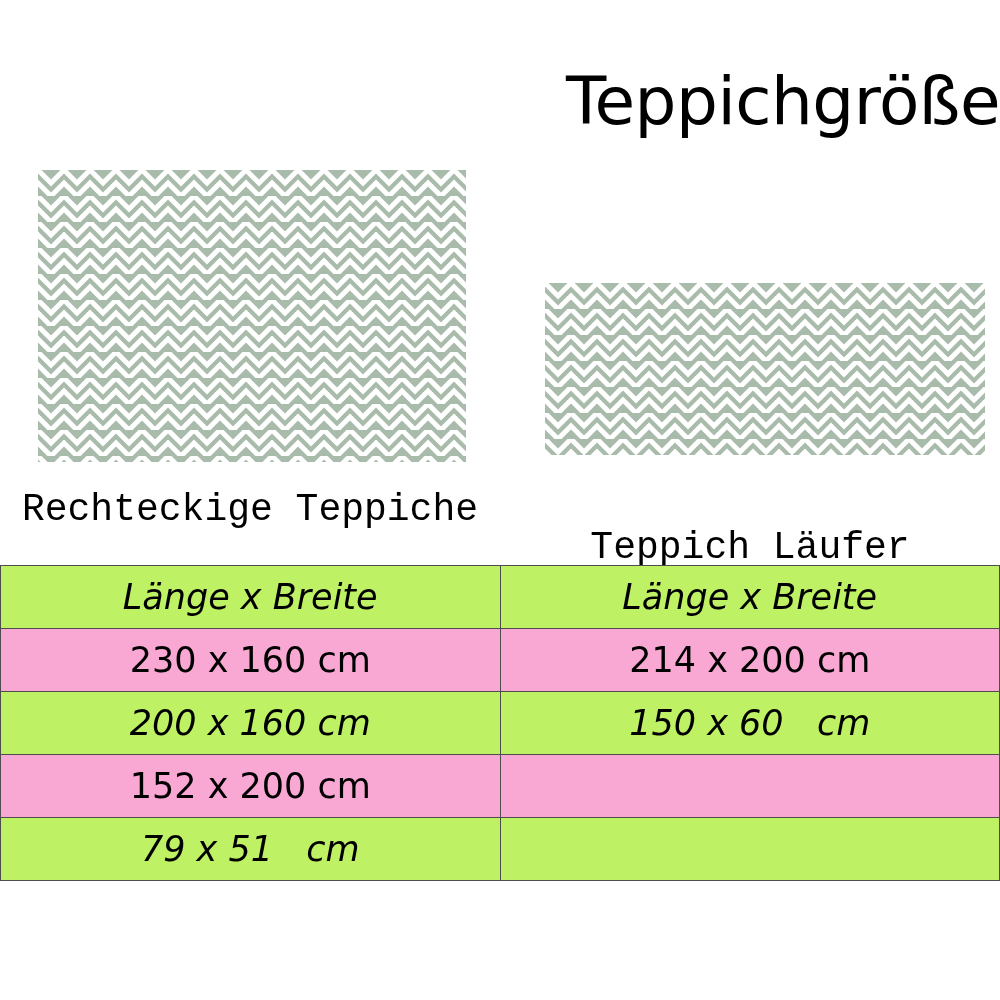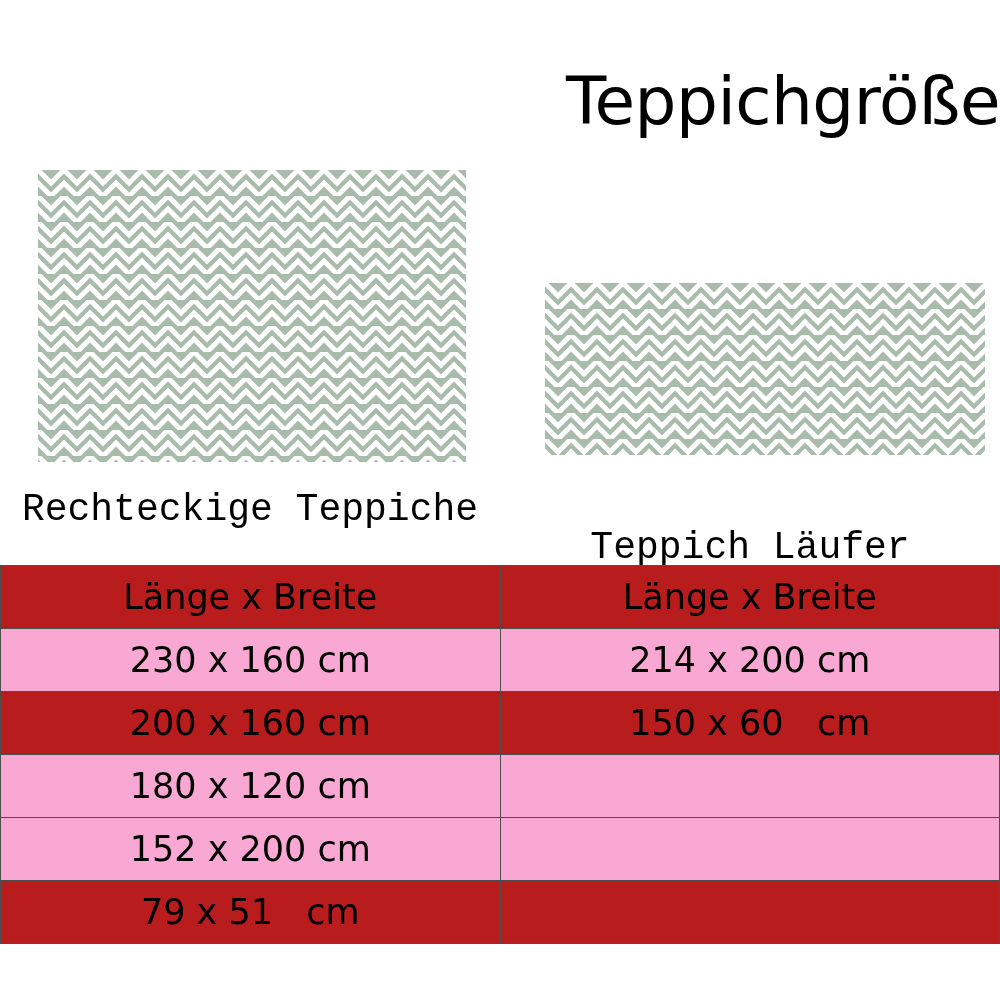"Länge x Breite" #size-table tr.shaded td { background: #b91c1c -> #bef264; font-style: none -> italic }
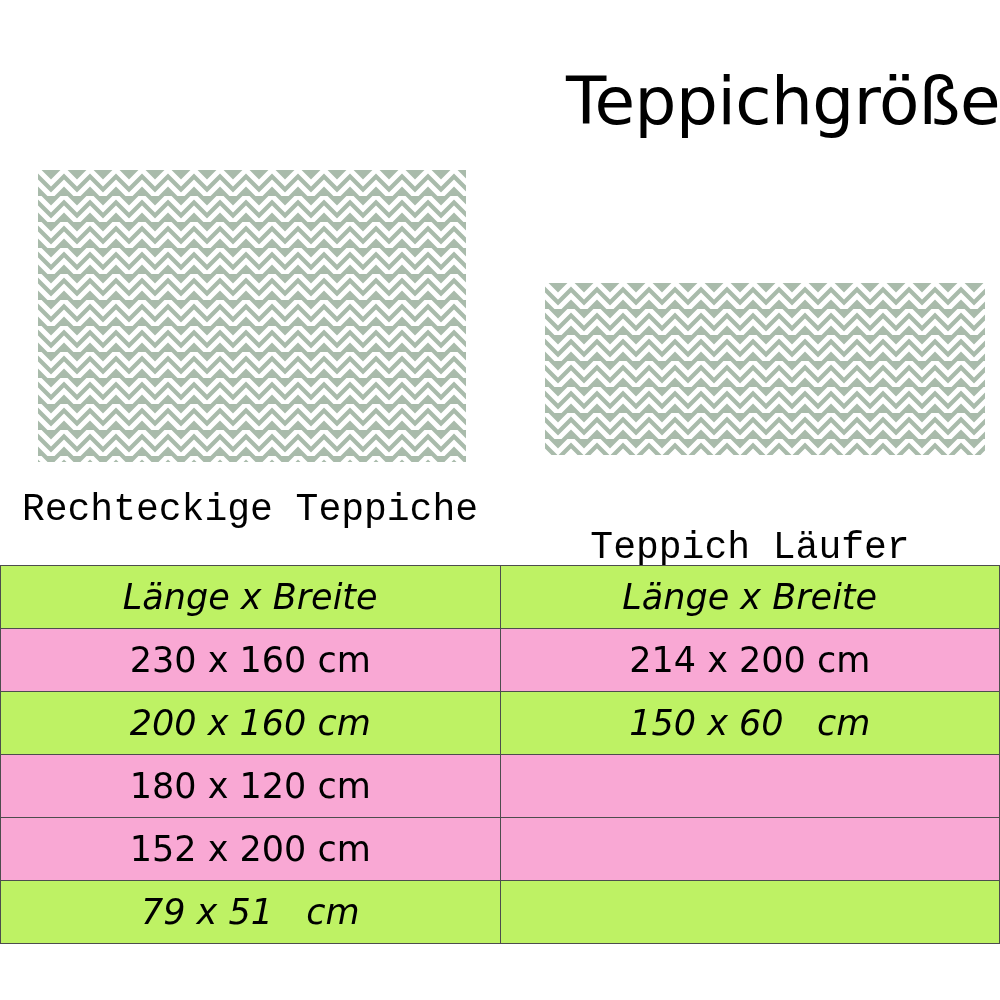"180 x 120 cm" tr.plain { html: <tr> <td>180 x 120 cm</td> <td></td> </tr> -> none }
